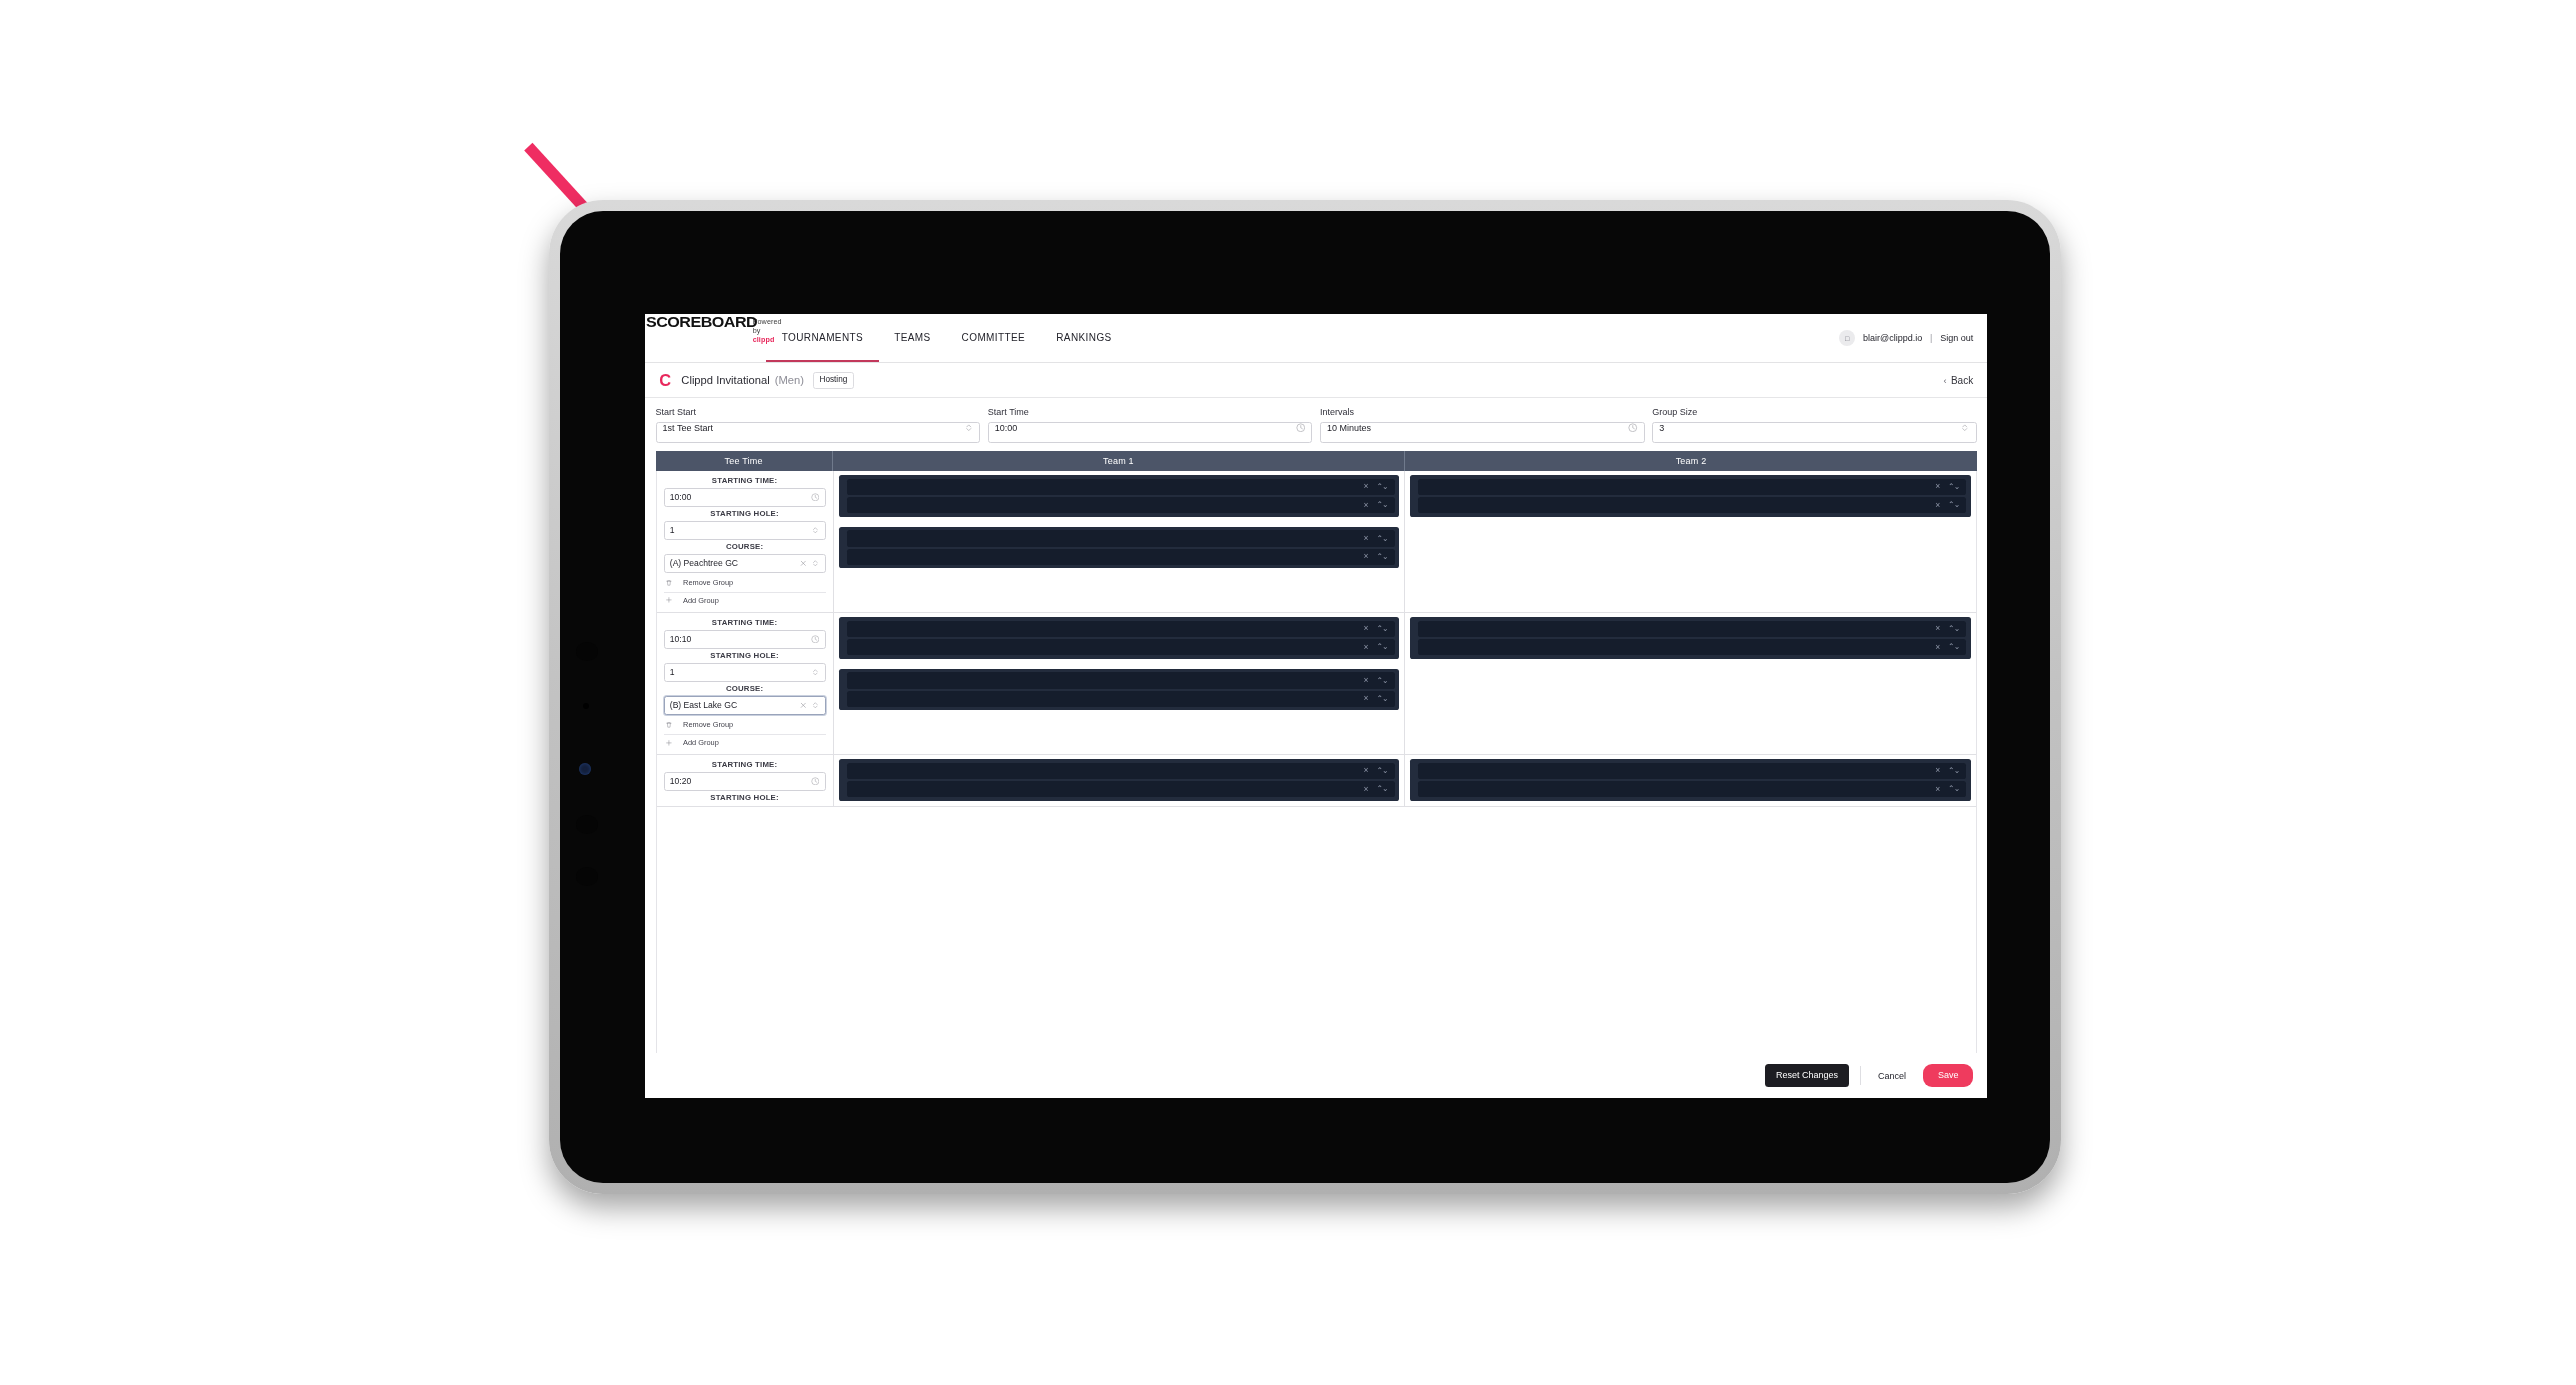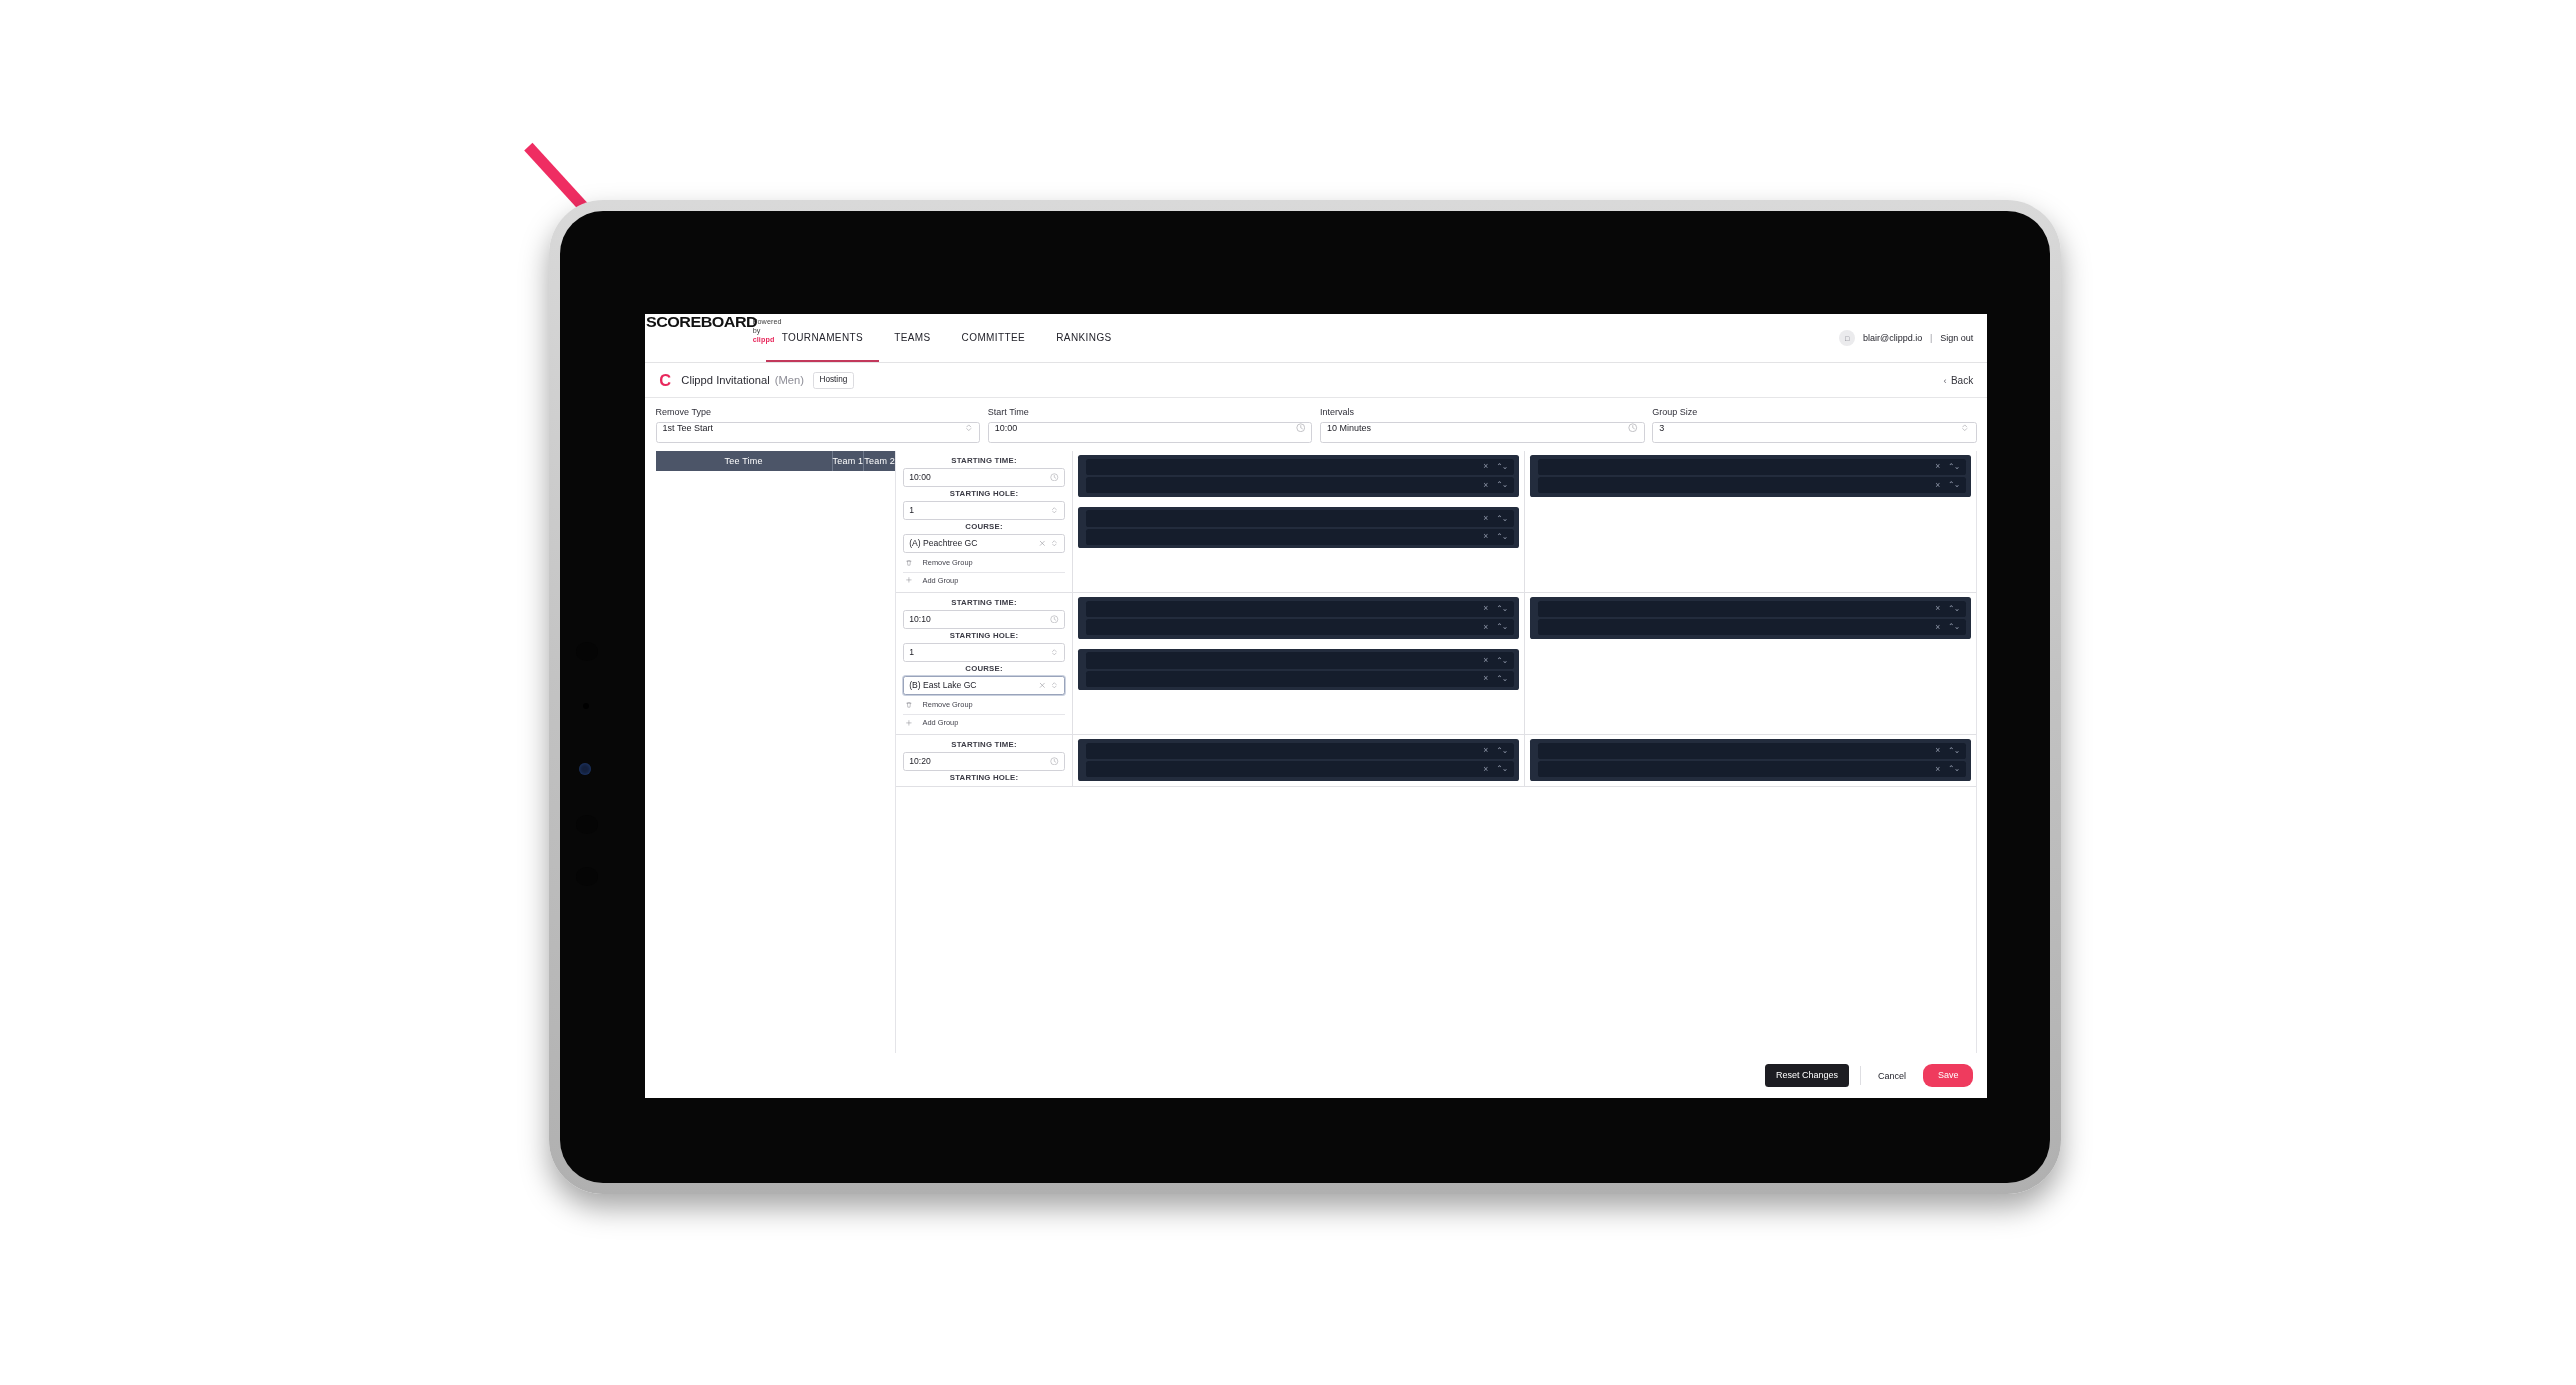"Remove Type" label { text: Remove Type -> Start Start }
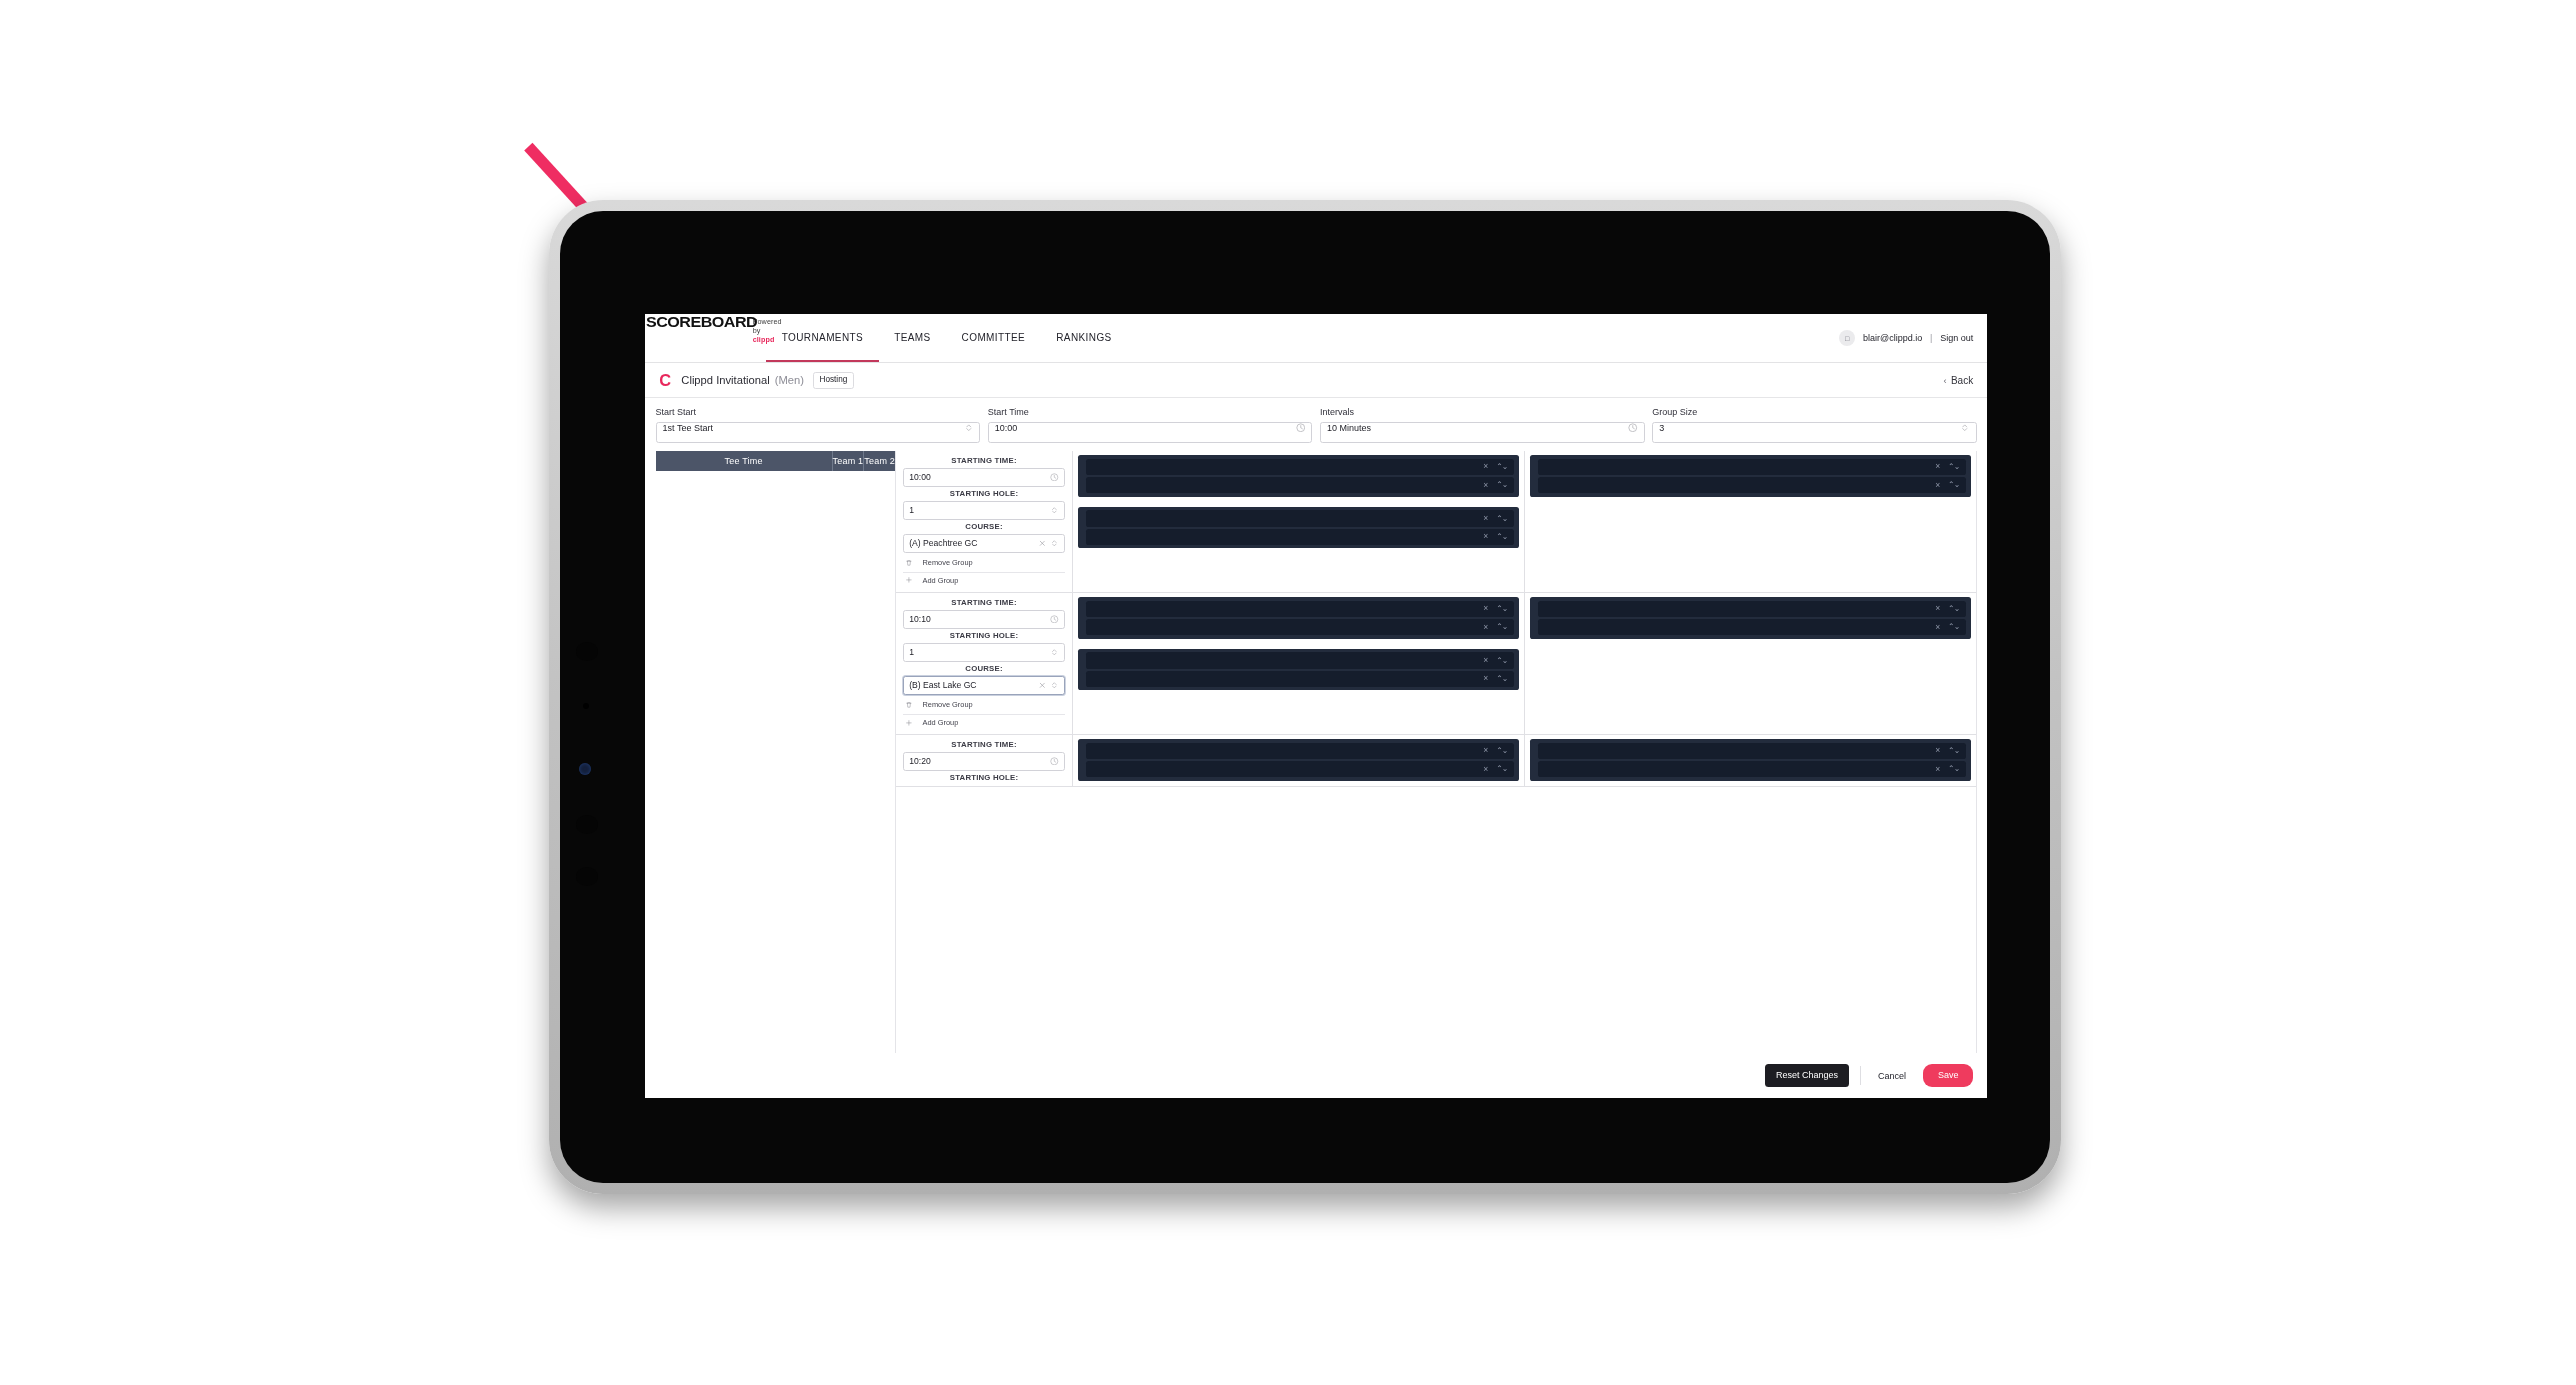"Tee Time" .tablewrap { flex-direction: row -> column }
